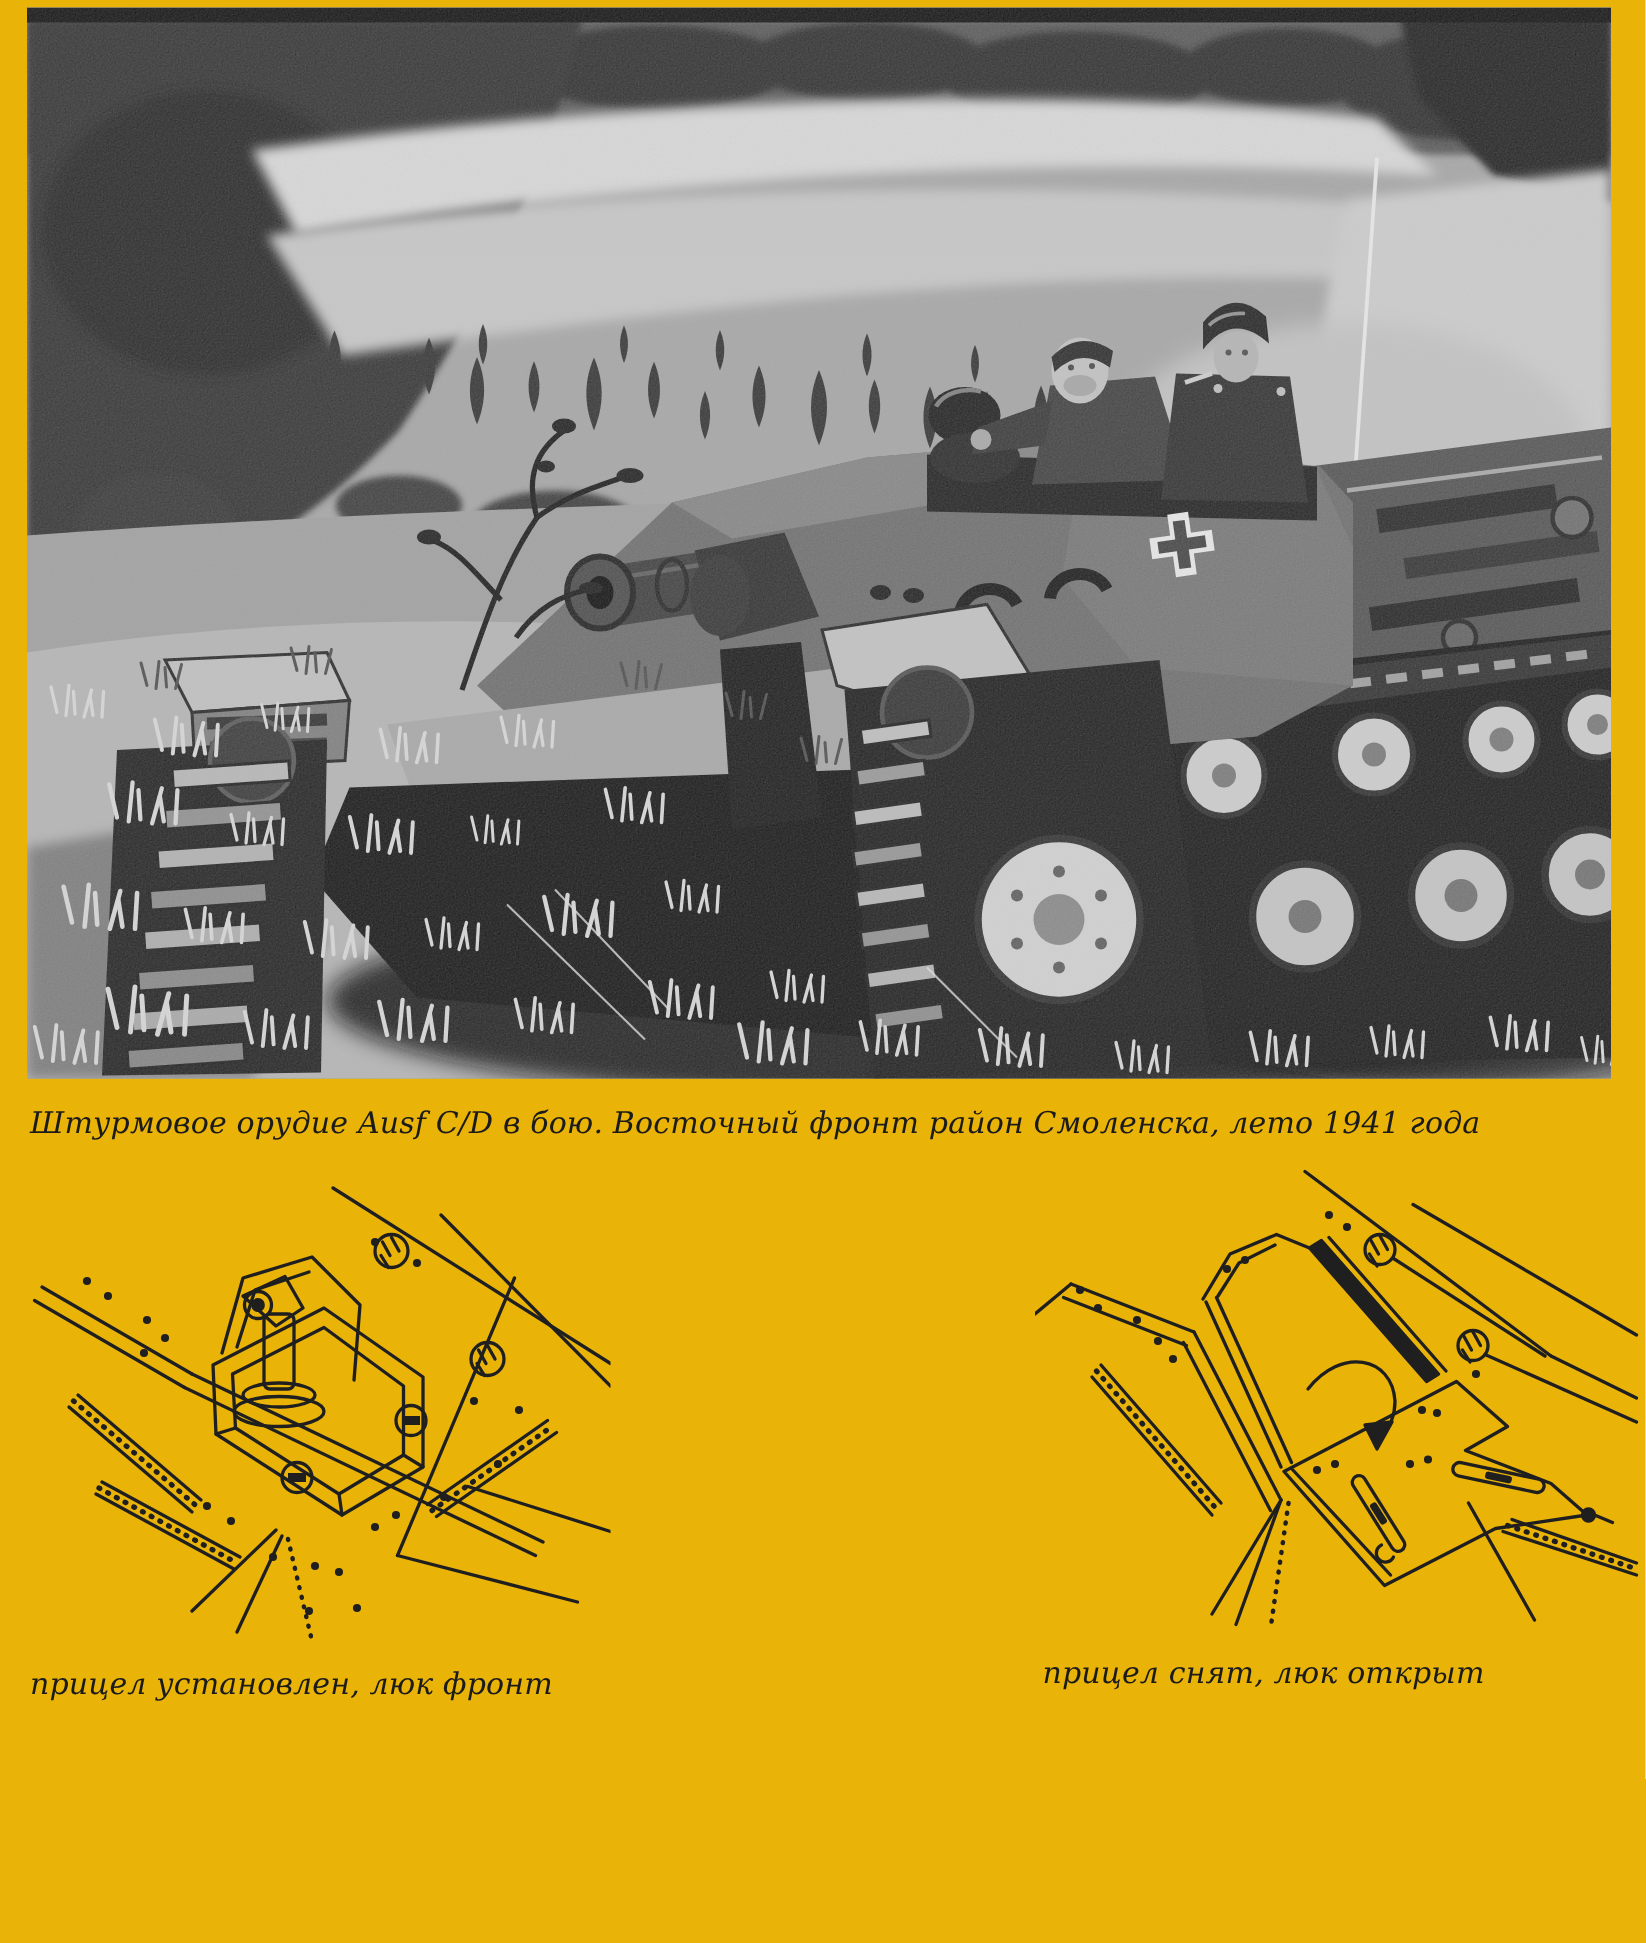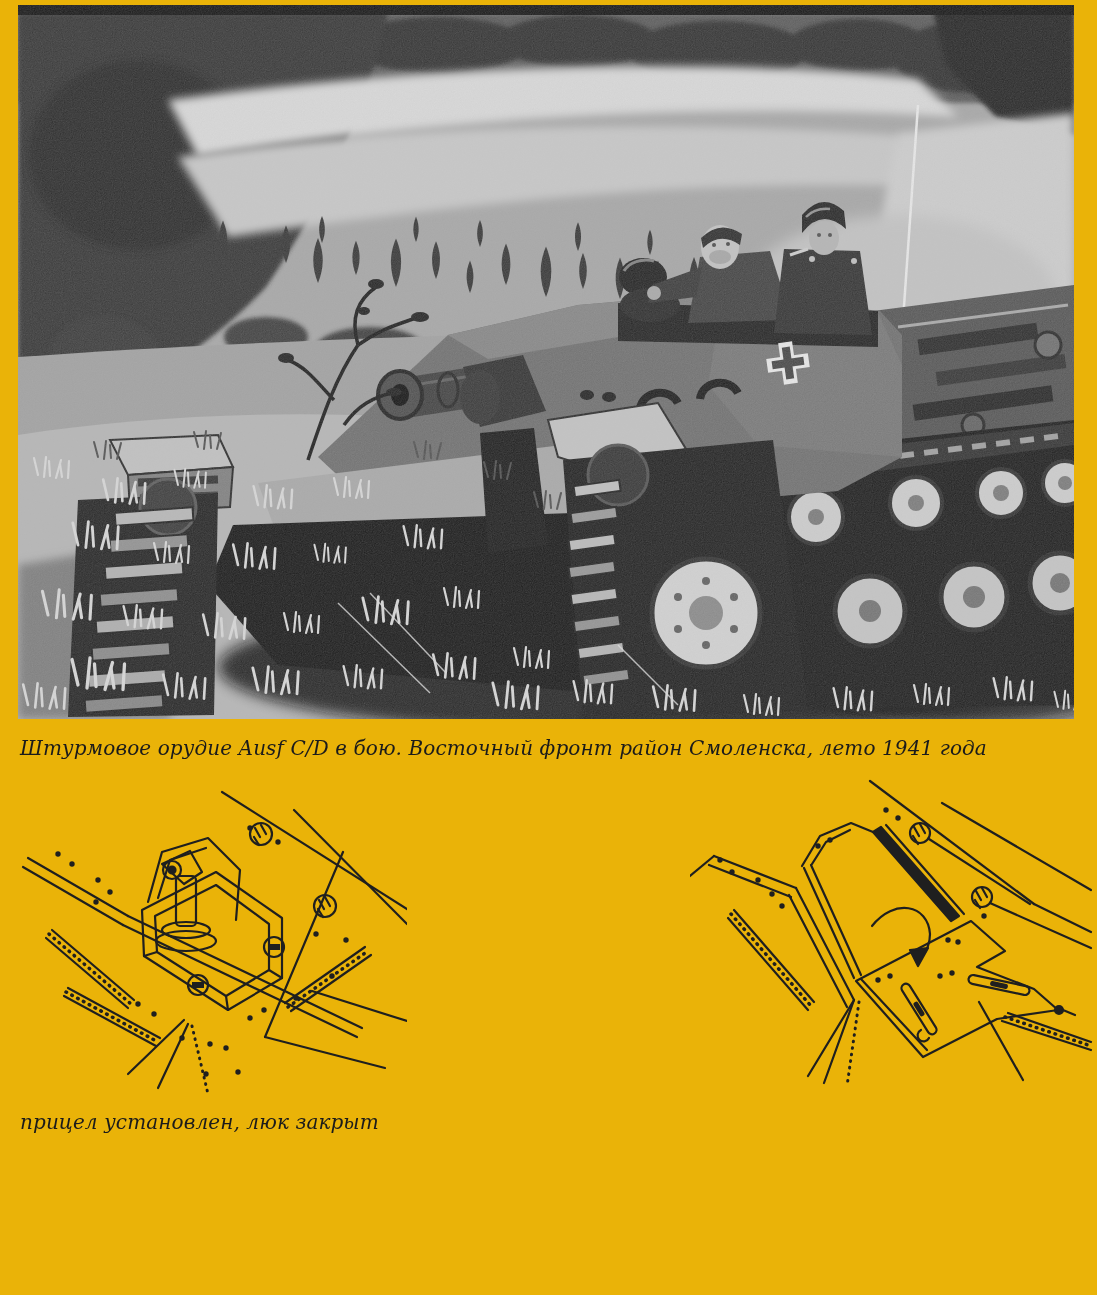"прицел установлен, люк закрыт" div.caption { text: закрыт -> фронт }
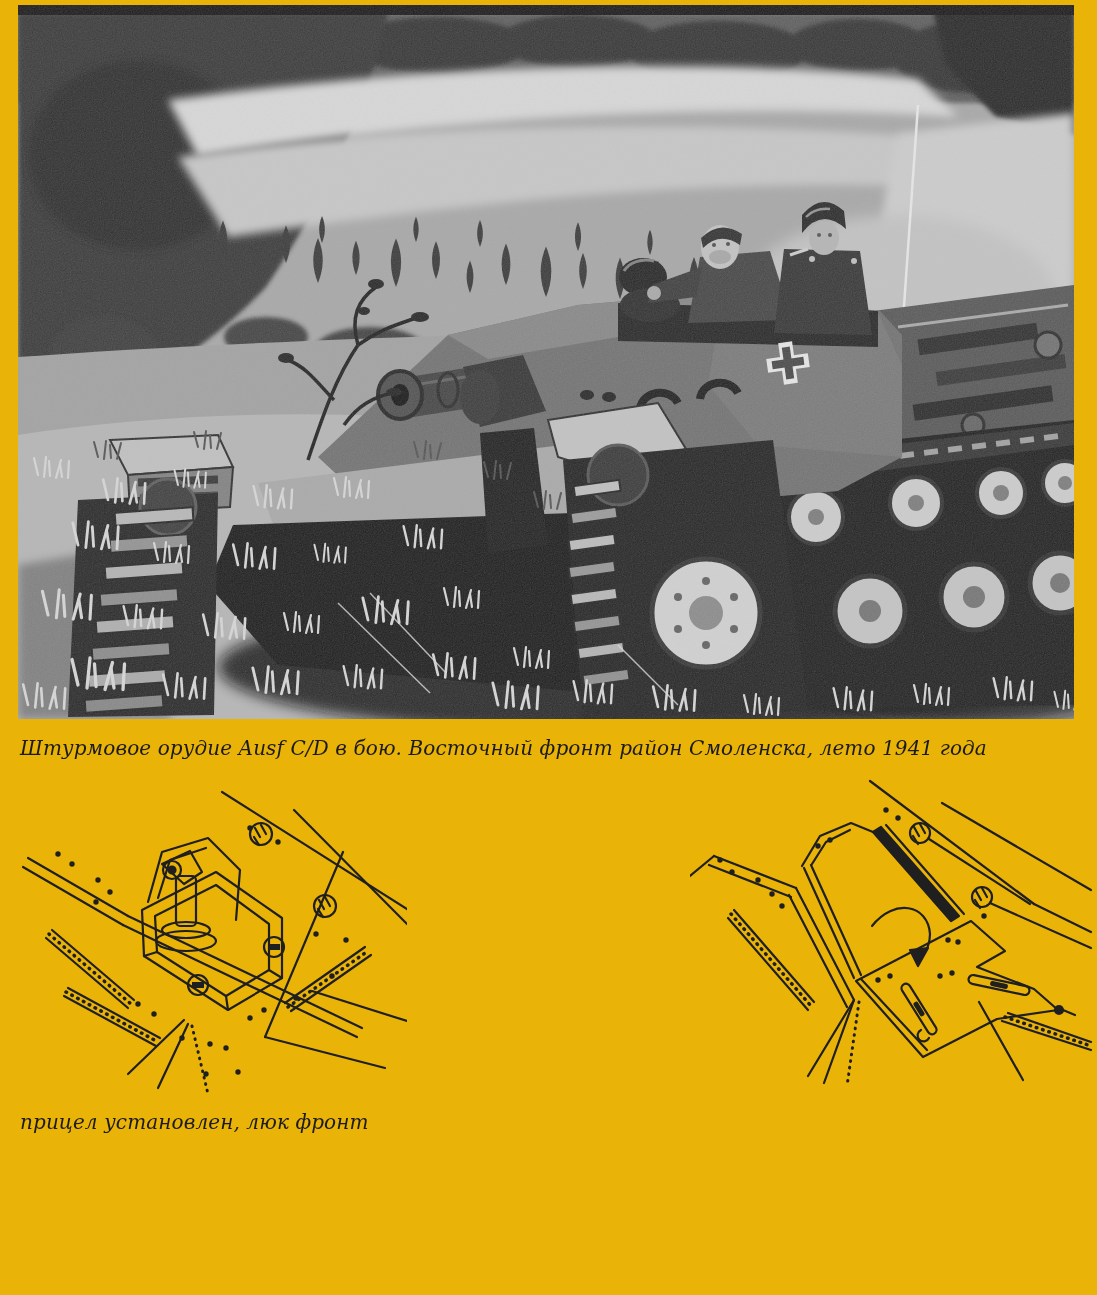"прицел снят, люк открыт" div.caption { html: none -> <div>прицел снят, люк открыт</div> }
